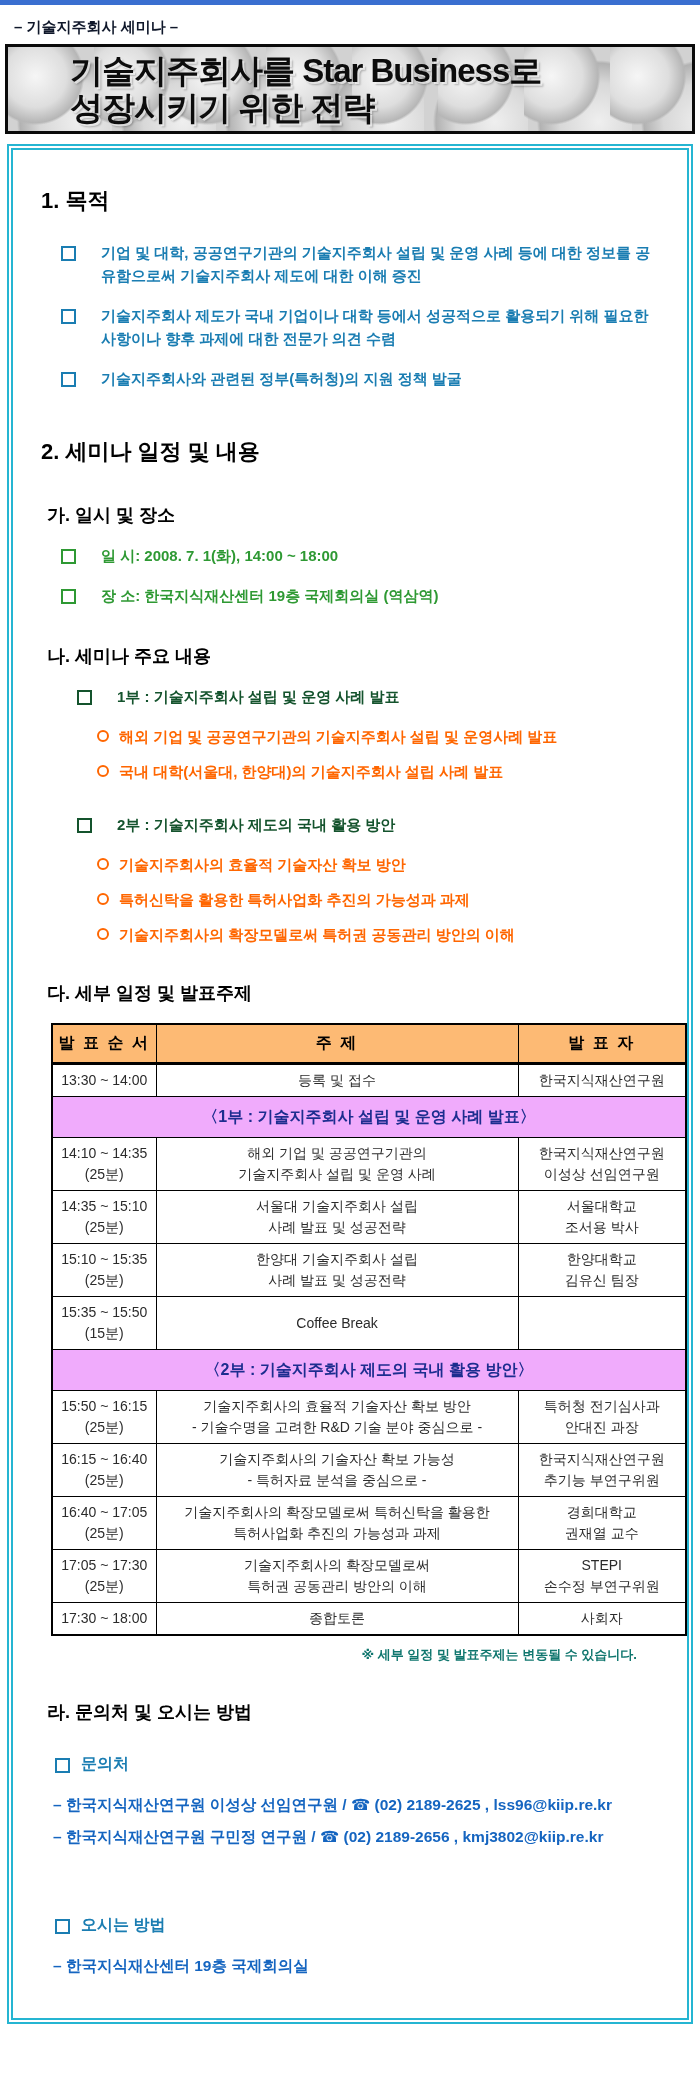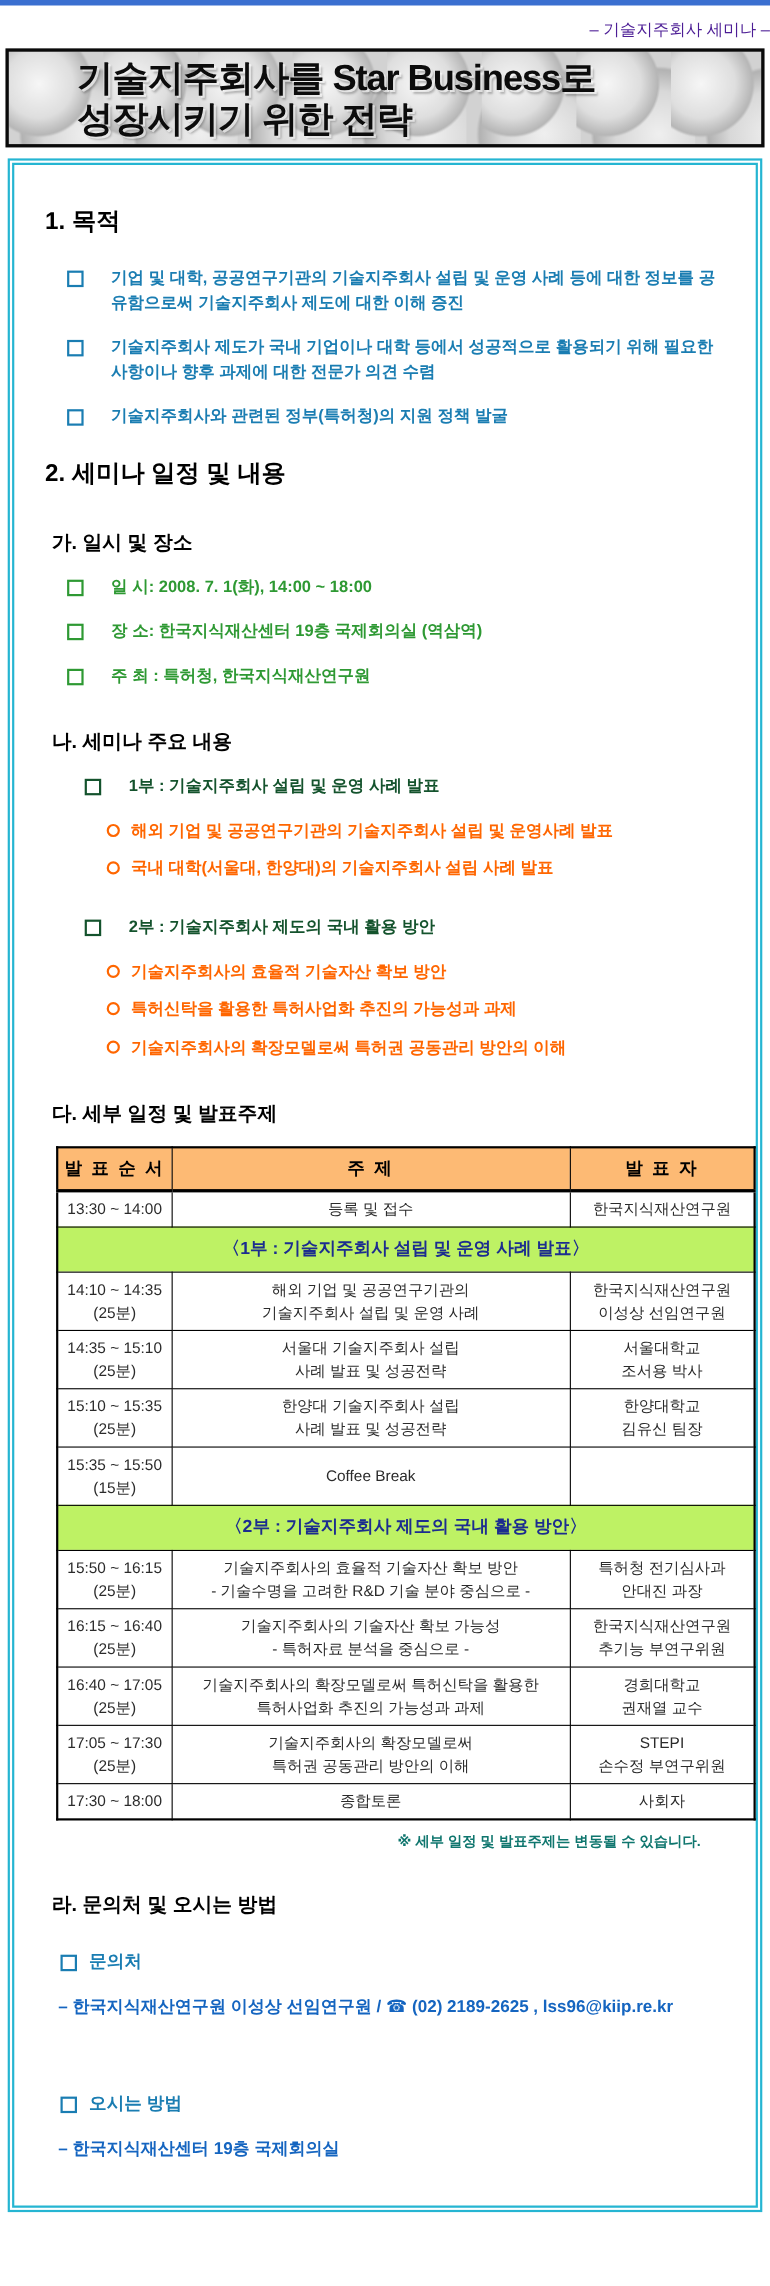"– 기술지주회사 세미나 –" .page-label { color: #4c1d95 -> #0f172a; font-weight: normal -> bold; text-align: right -> none }
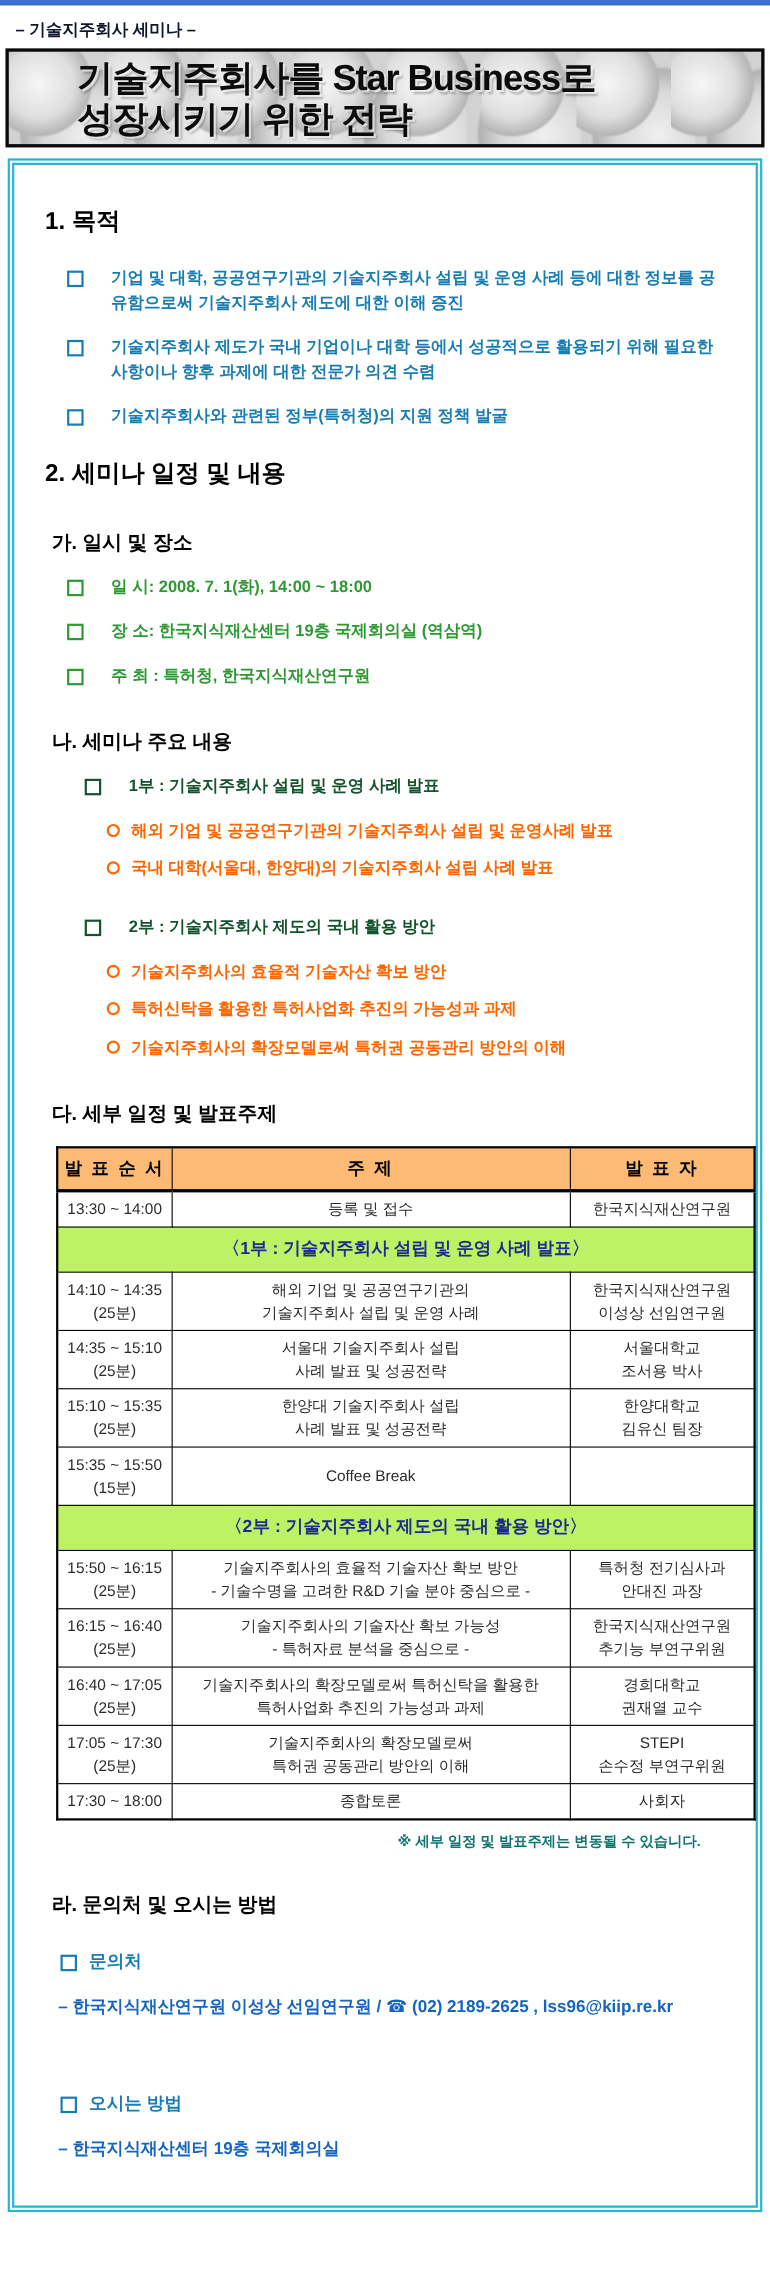"2. 세미나 일정 및 내용" .h1.gap { margin-top: 24px -> 46px }
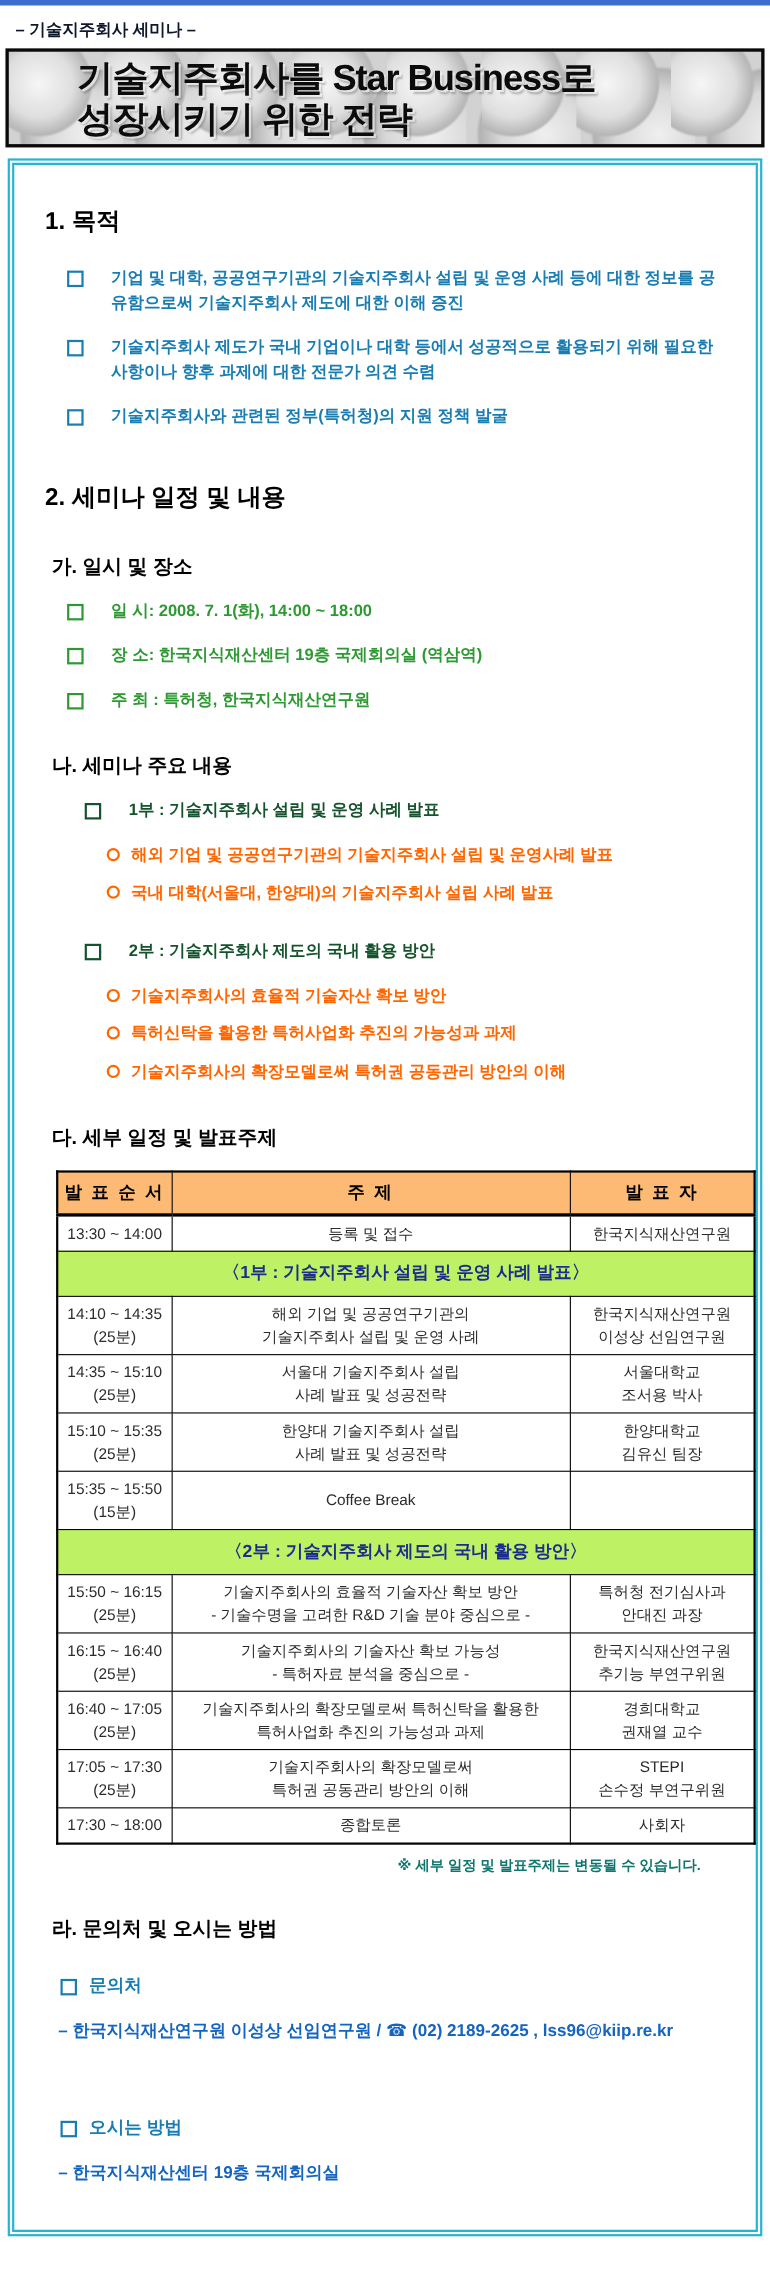"주 최 : 특허청, 한국지식재산연구원" div.item-row { html: <div> <span></span> <span>주 최 : 특허청, 한국지식재산연구원</span> </div> -> none }
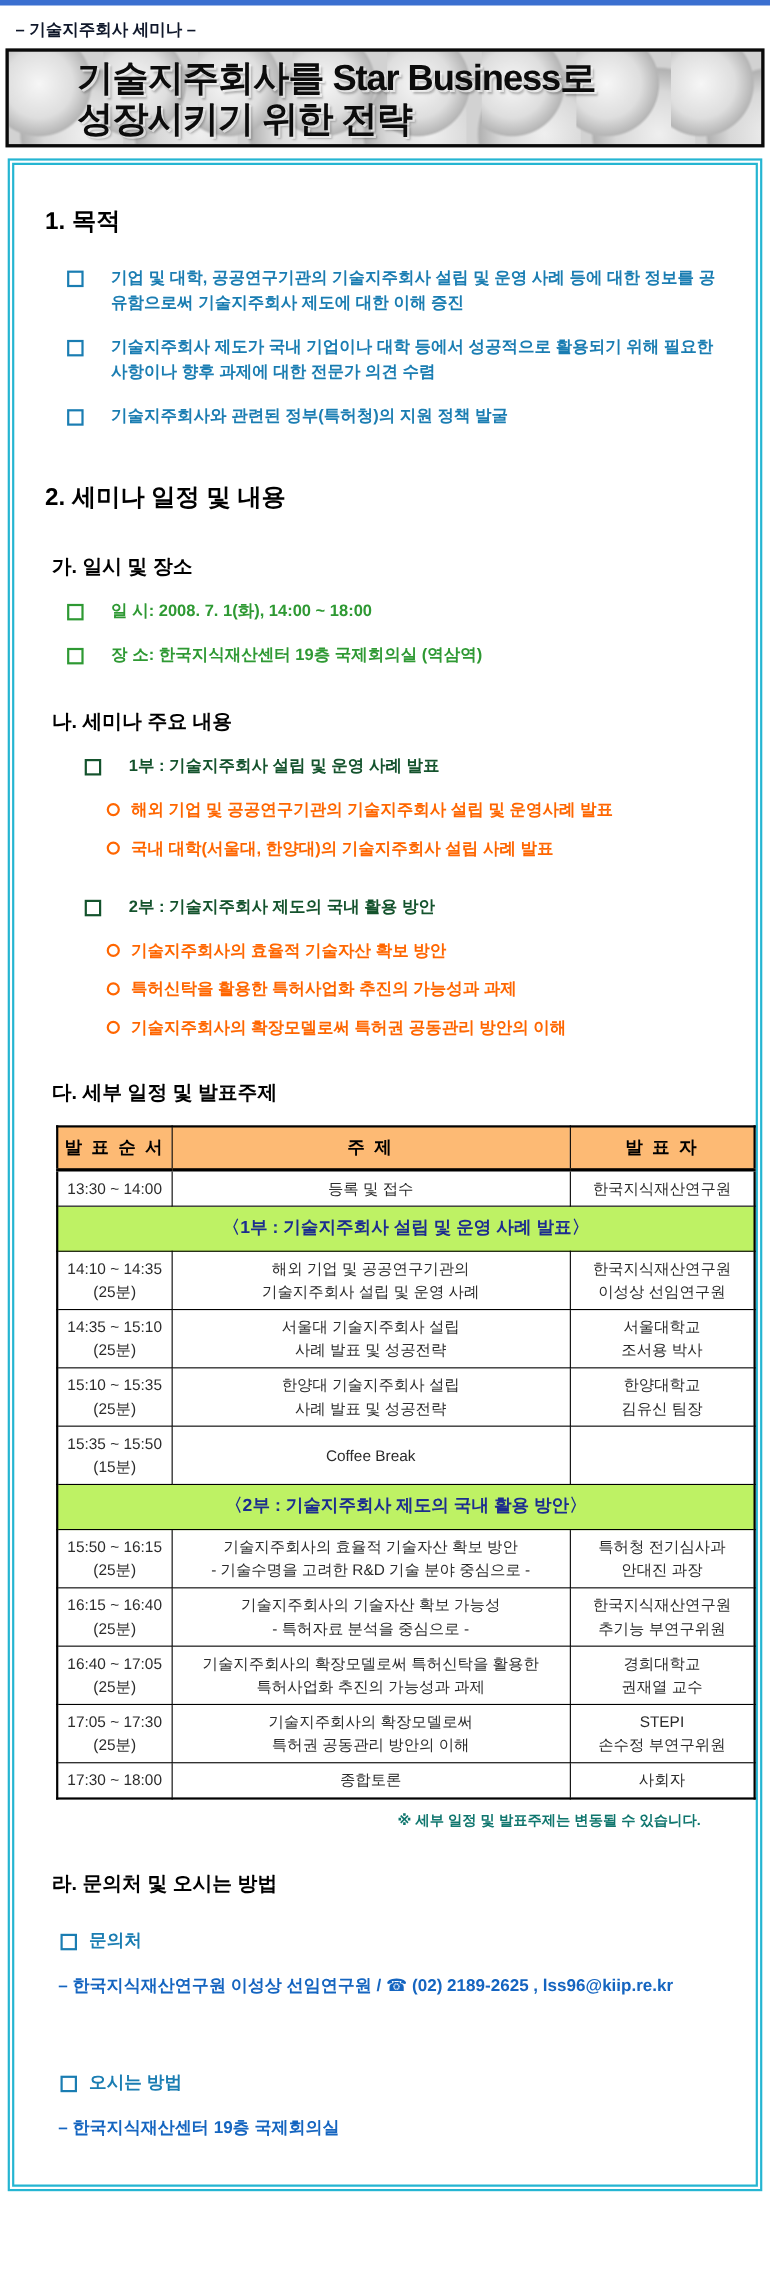"〈1부 : 기술지주회사 설립 및" tr.section-row td { background: #bef264 -> #f0abfc }
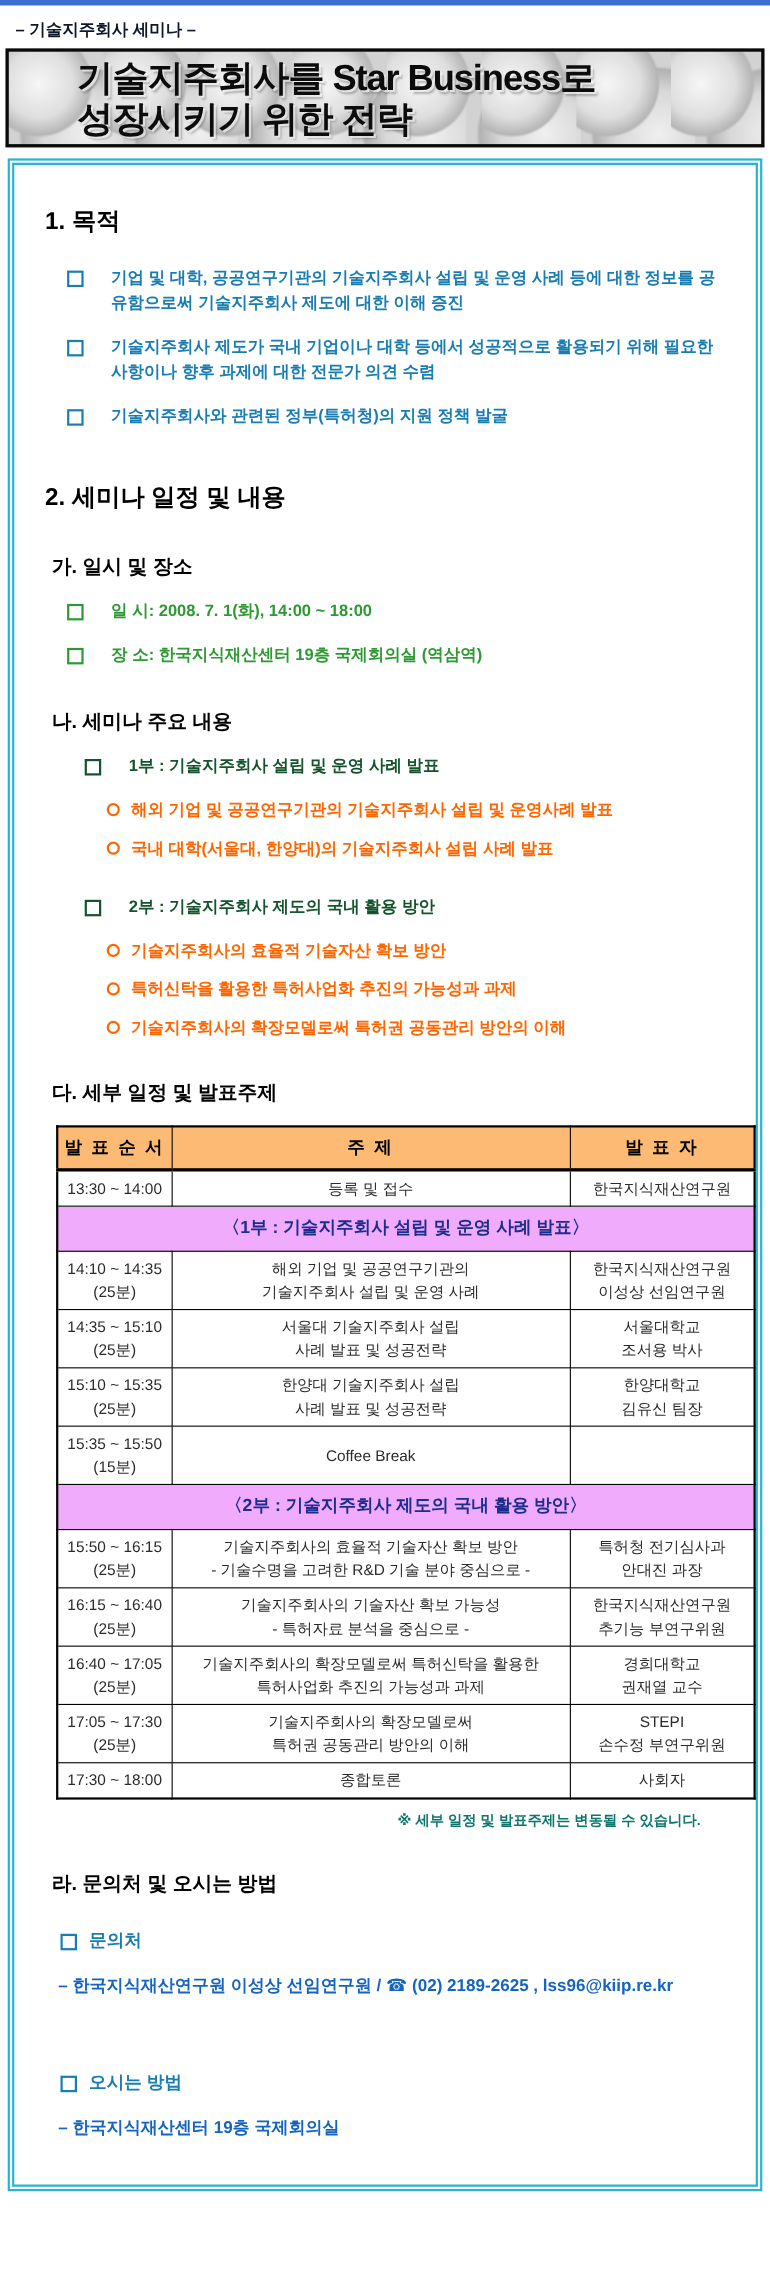"– 한국지식재산연구원 구민정 연구원 /" div.blue-line { html: none -> <div>– 한국지식재산연구원 구민정 연구원 / ☎ (02) 2189-2656 , kmj3802@kiip.re.kr</div> }
